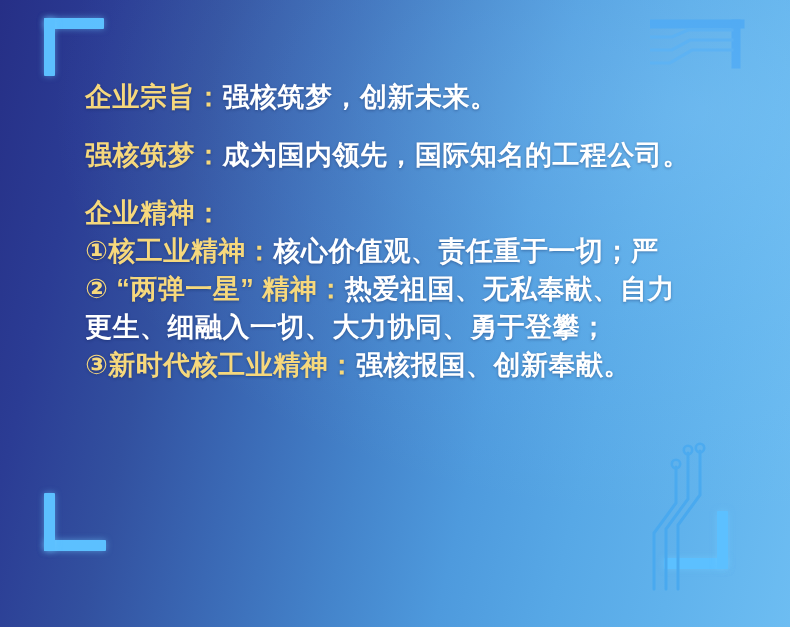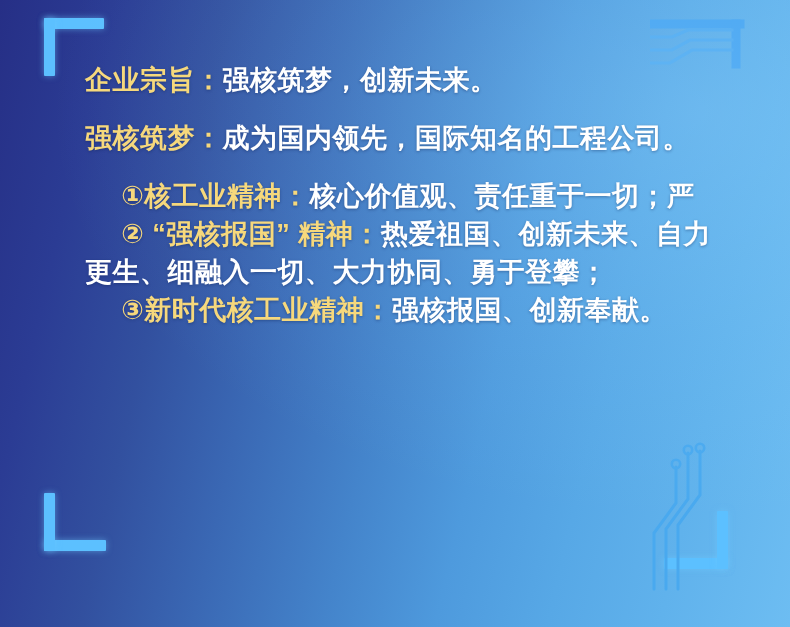"企业宗旨：强核筑梦，创新未来。" #culture-text { top: 61px -> 78px }
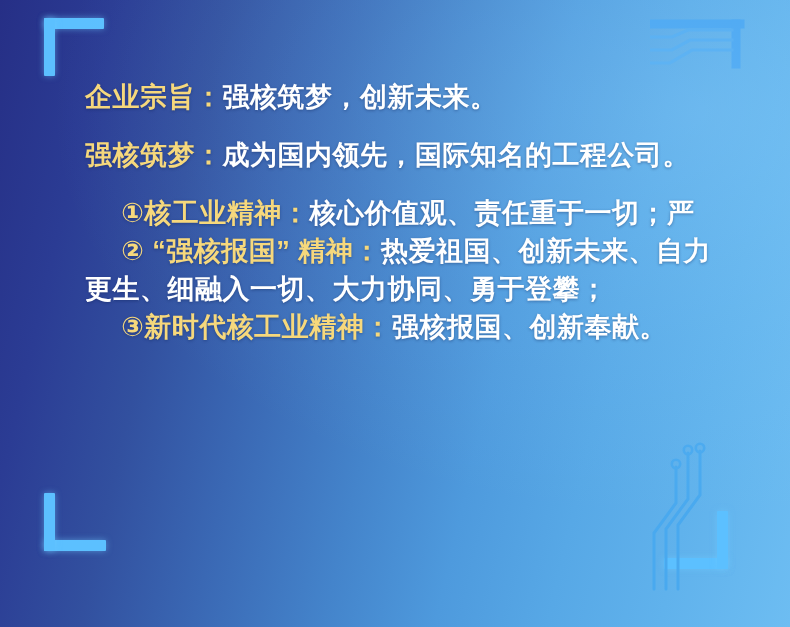"企业精神：" div.spirit-head { html: none -> <div>企业精神：</div> }
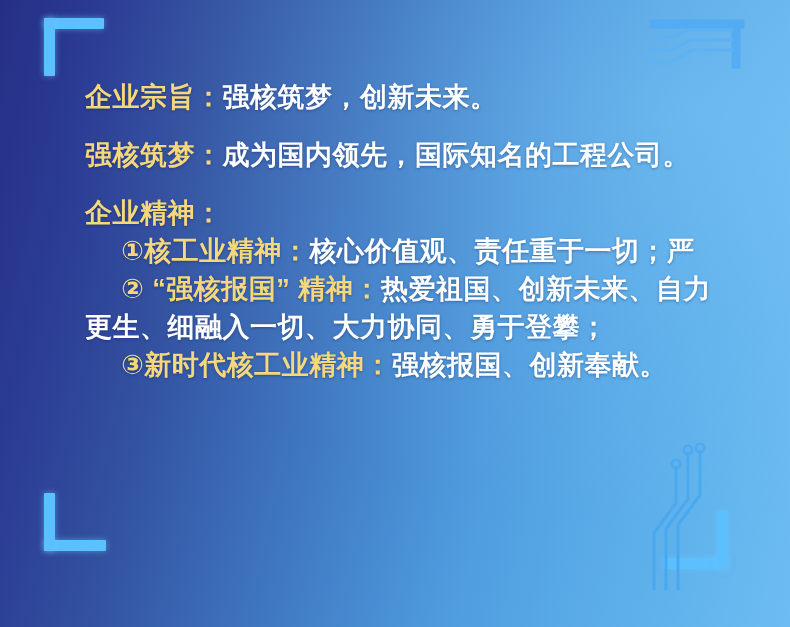"①核工业精神：" .spirit-line .lbl { margin-left: 36px -> none }
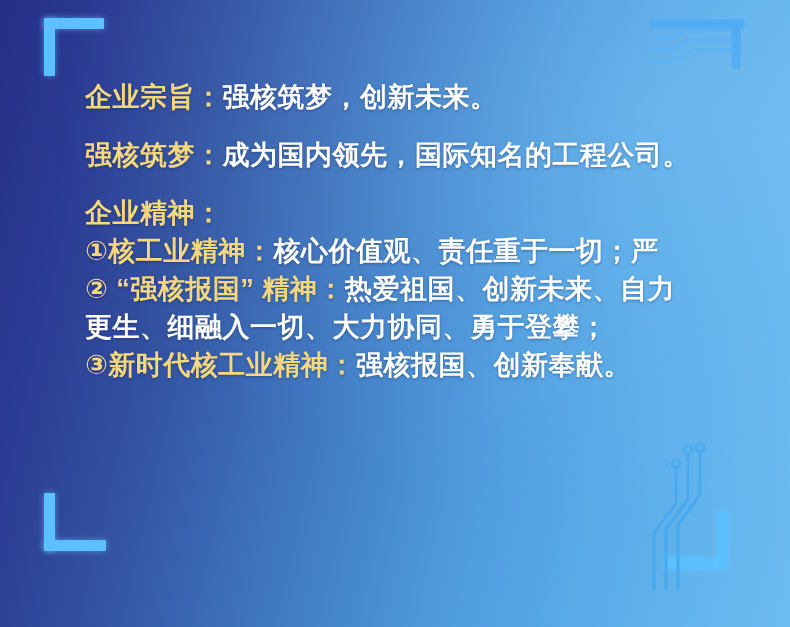"② “强核报国” 精神：" span.lbl { text: 强核报国 -> 两弹一星 }
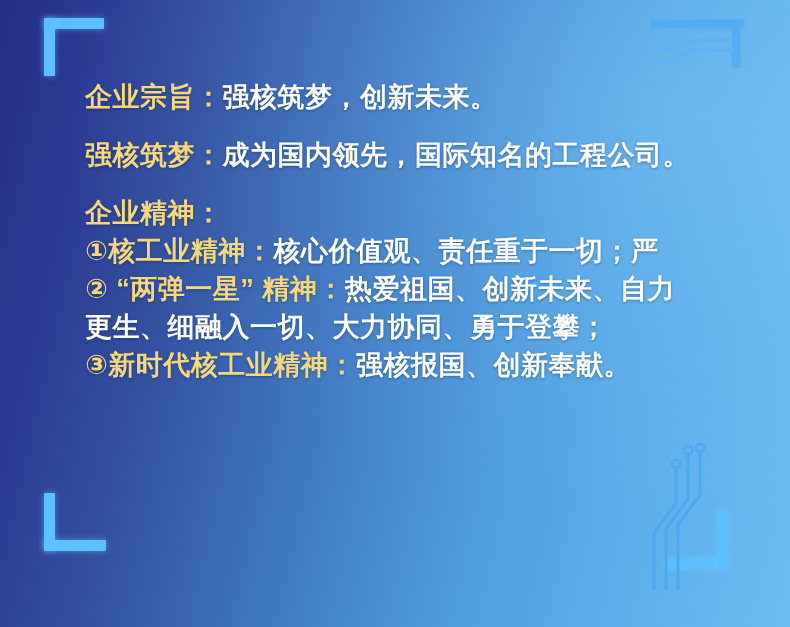"热爱祖国、创新未来、自力" span { text: 创新未来 -> 无私奉献 }
